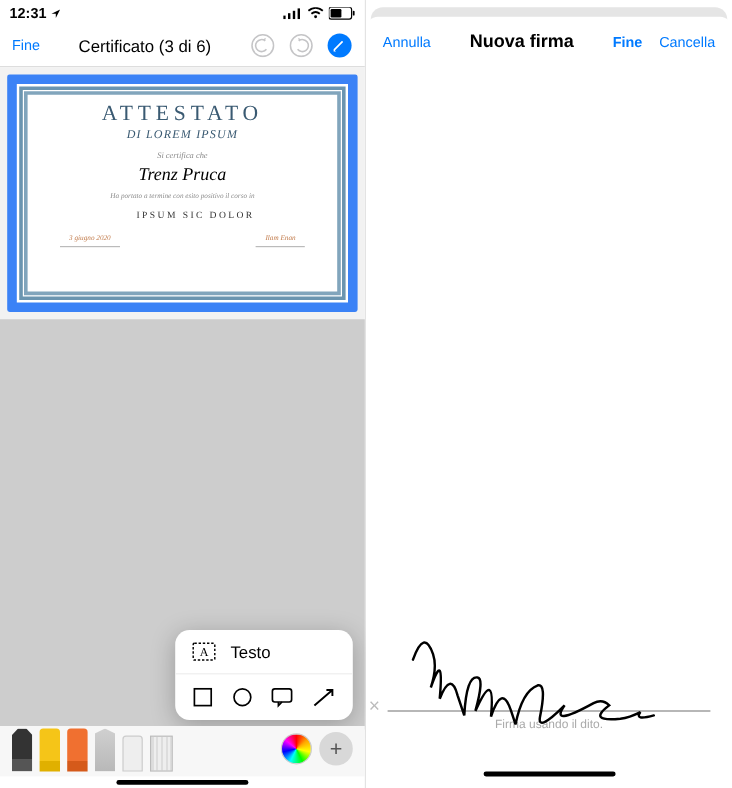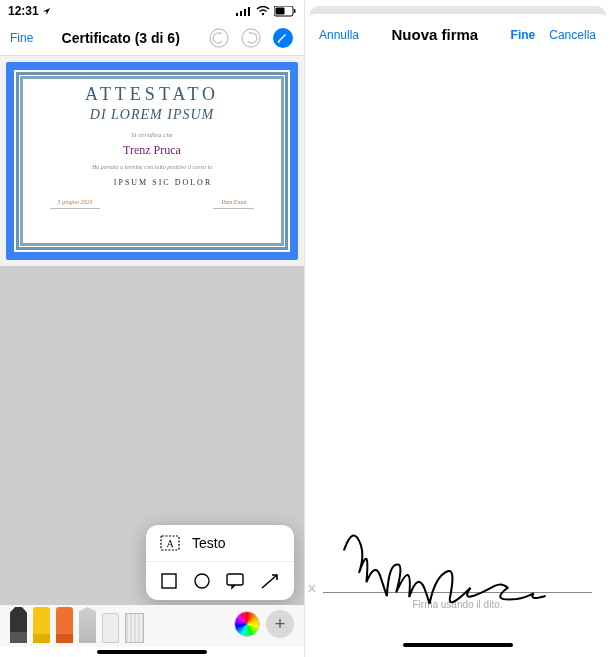"Certificato (3 di 6)" .nav-title { font-weight: 700 -> 400 }
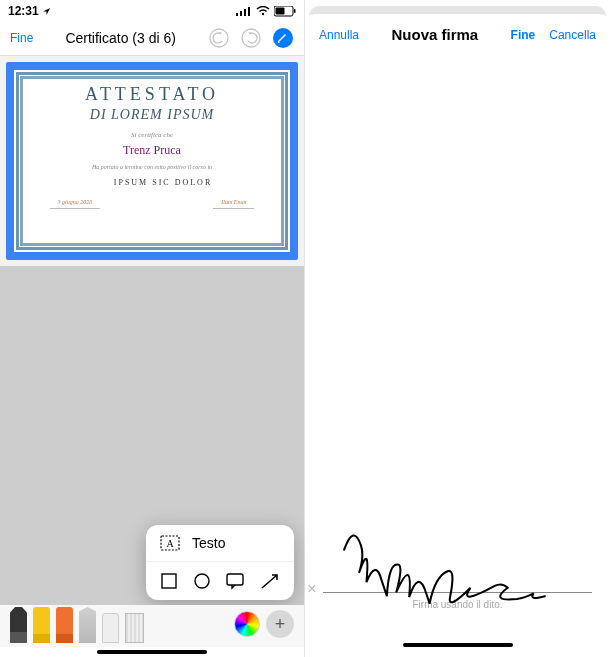"DI LOREM IPSUM" .cert-sub { font-size: 14px -> 10px }
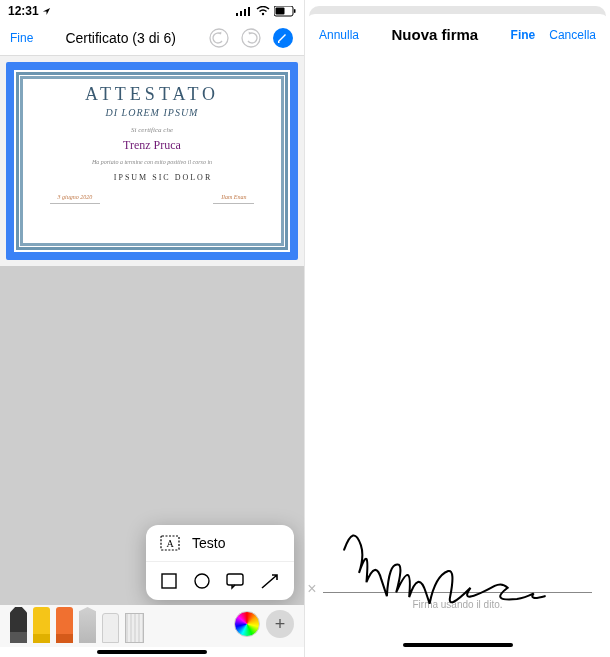"Trenz Pruca" .cert-name { color: #701a75 -> #000000; font-size: 12px -> 15px; font-style: none -> italic }
